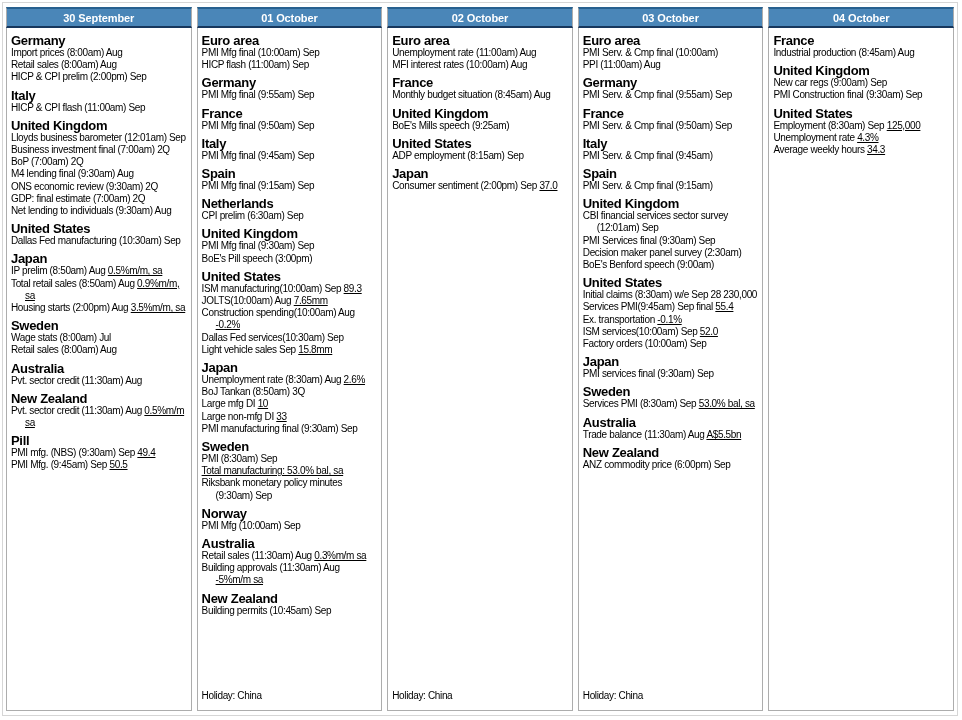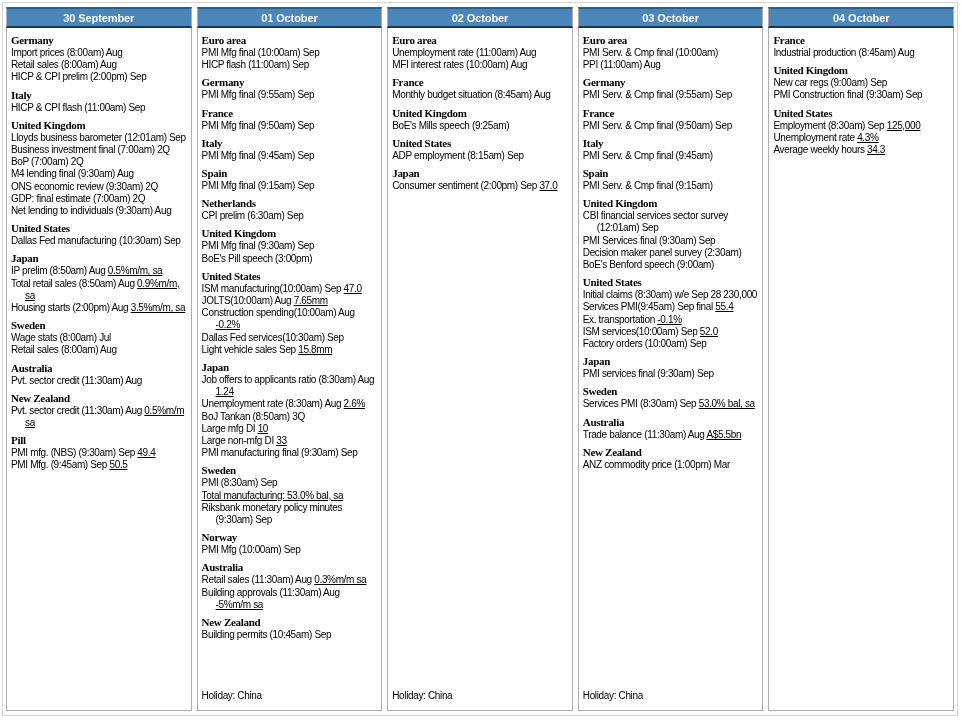"Germany" .country { font-family: Liberation Serif, serif -> none; font-size: 11px -> 13px }
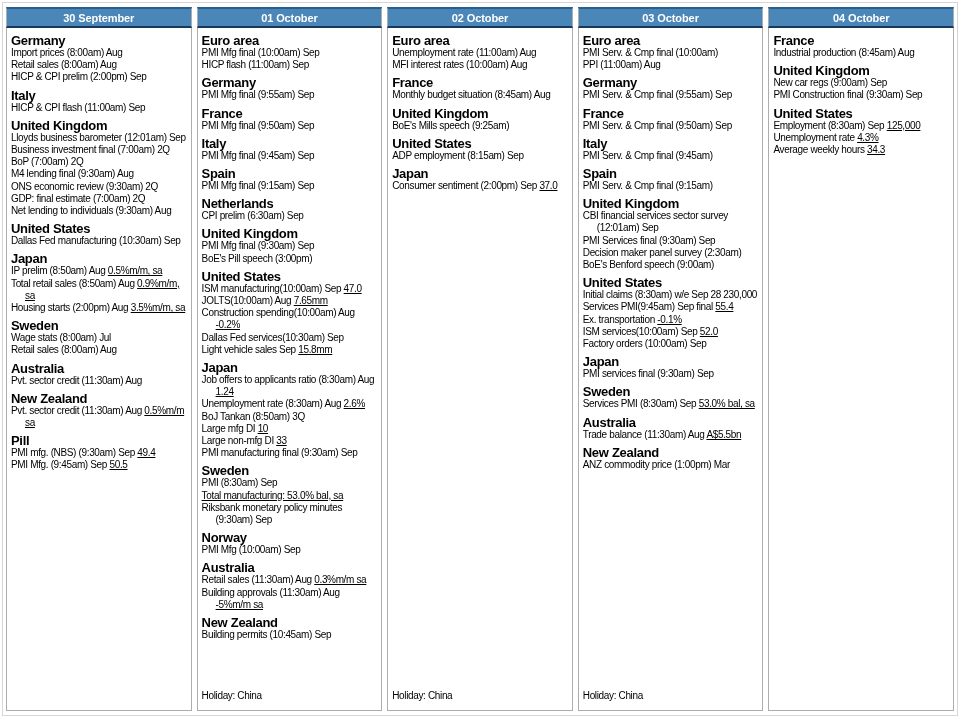"47.0" span.u { text: 47.0 -> 89.3 }
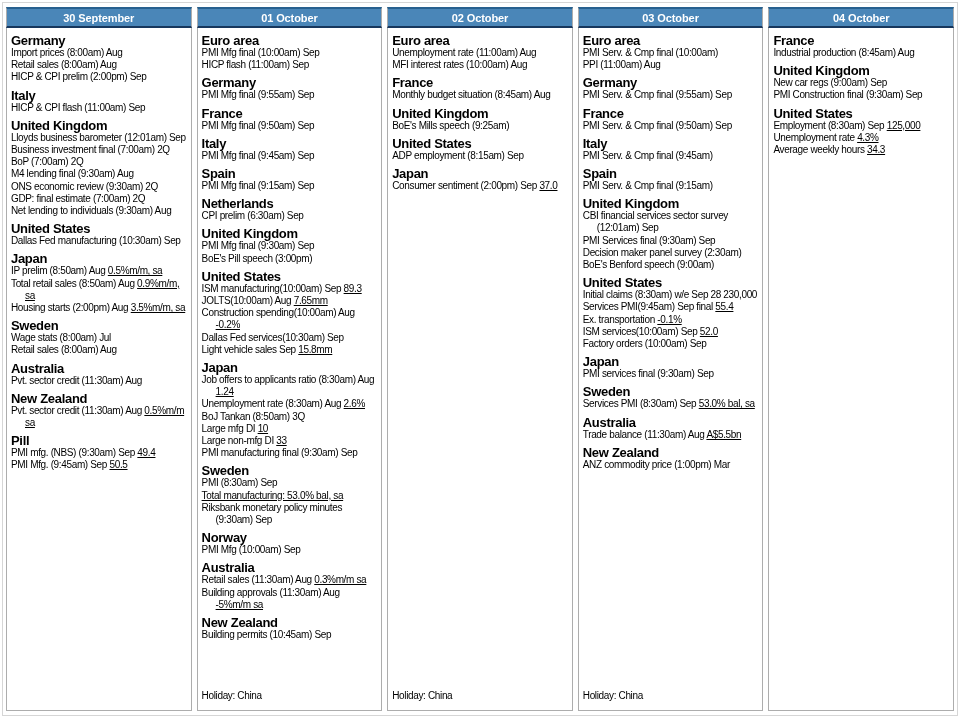"Job offers to applicants ratio" div.item { html: <div>Job offers to applicants ratio (8:30am) Aug <span>1.24</span></div> -> none }
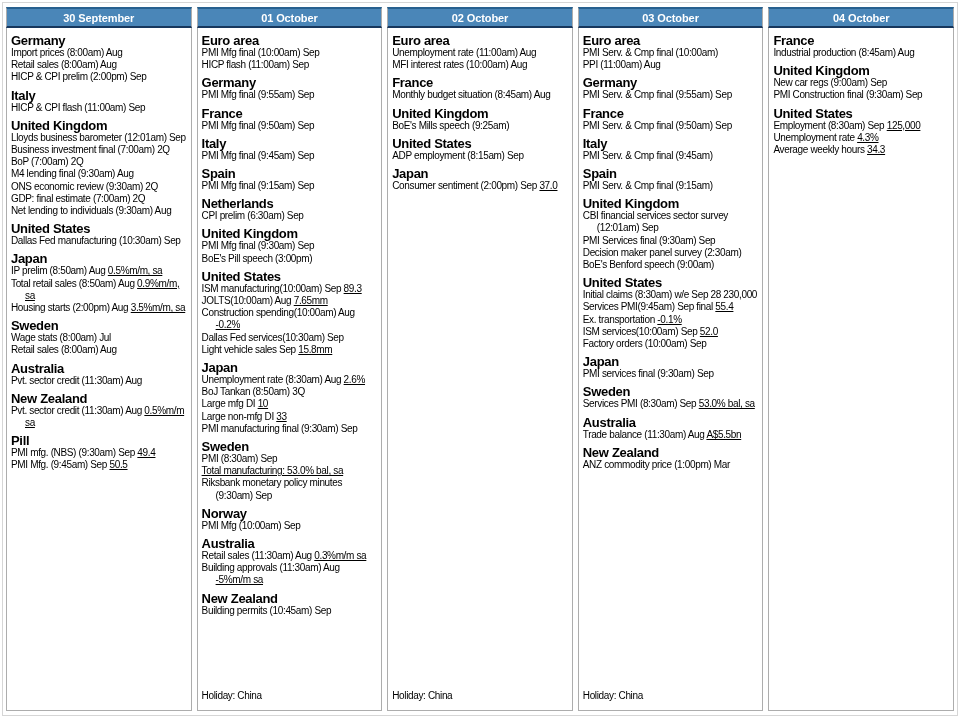"ANZ commodity price (1:00pm) Mar" div.item { text: 1:00pm) Mar -> 6:00pm) Sep }
